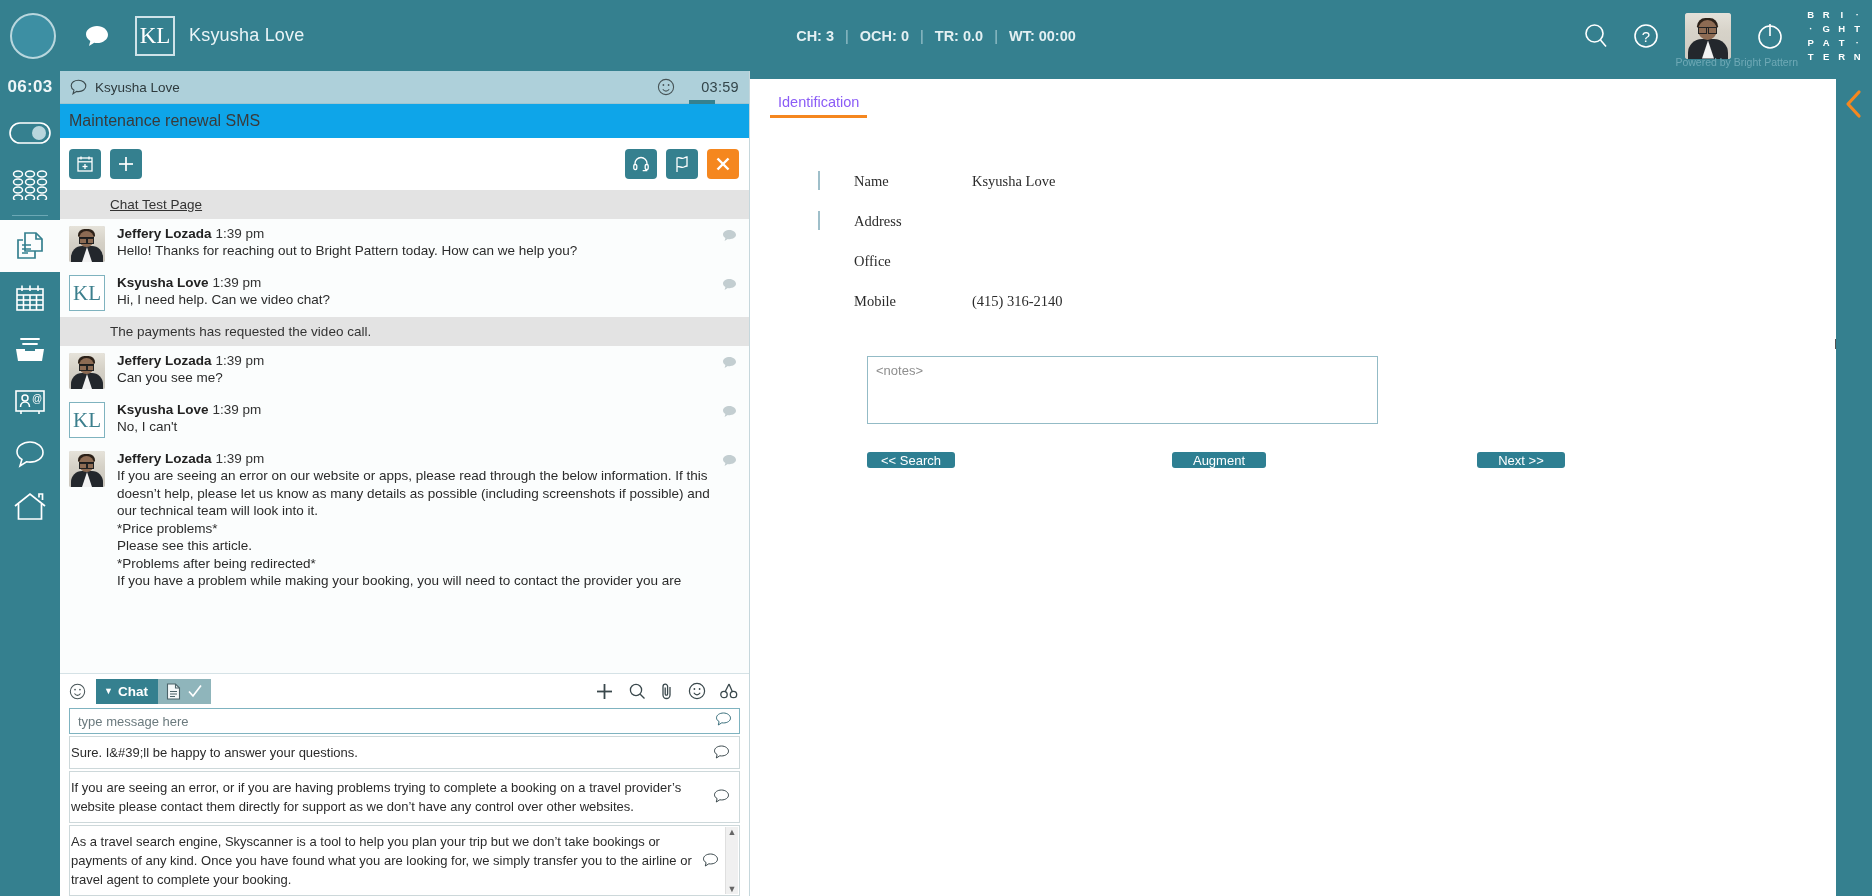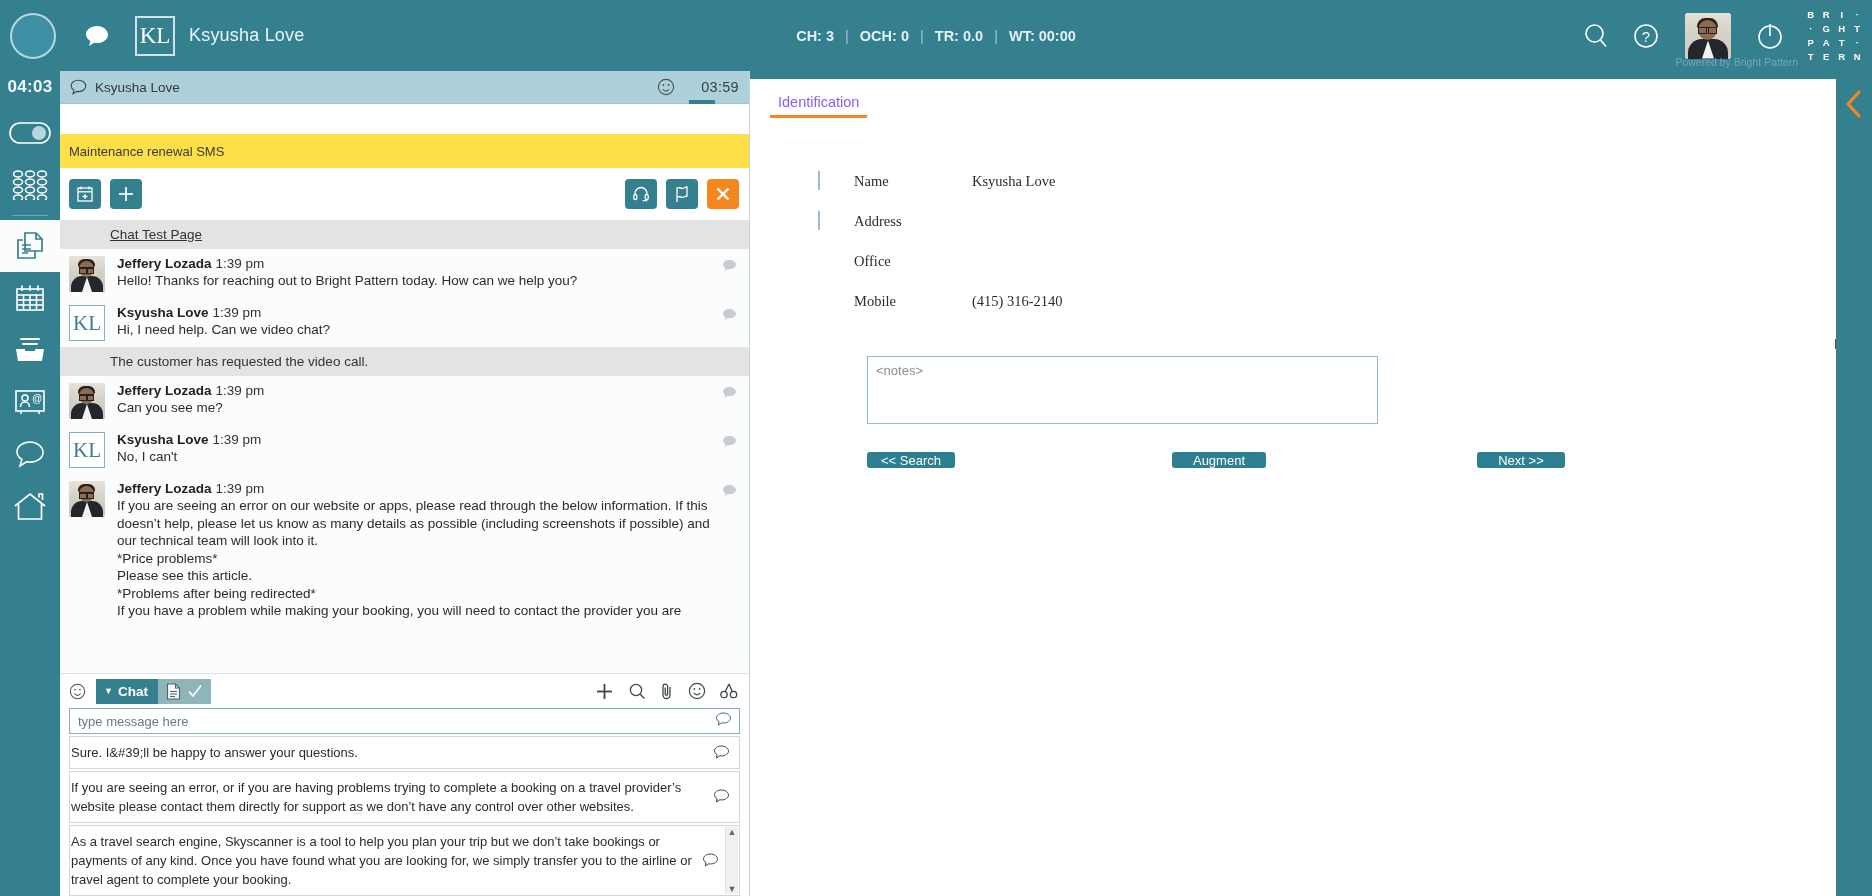"04:03" div.rail-clock { text: 04:03 -> 06:03 }
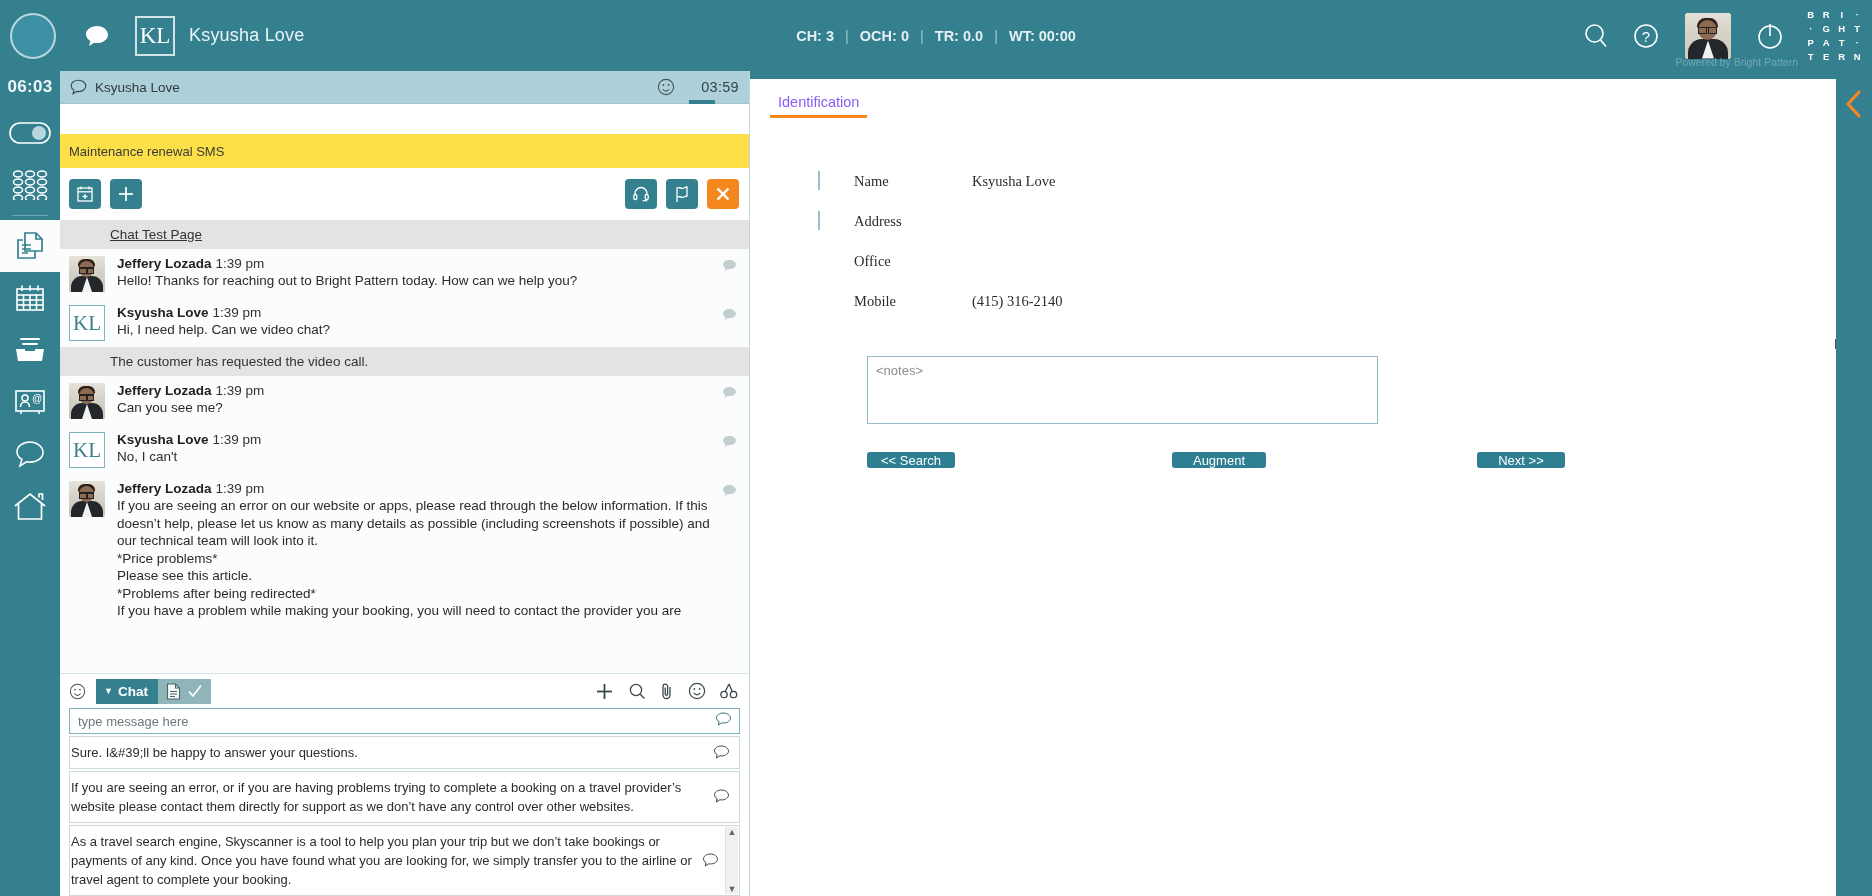"Maintenance renewal SMS" .chat-subject { background: #fde047 -> #0ea5e9; font-size: 13px -> 16px; margin-top: 30px -> none }
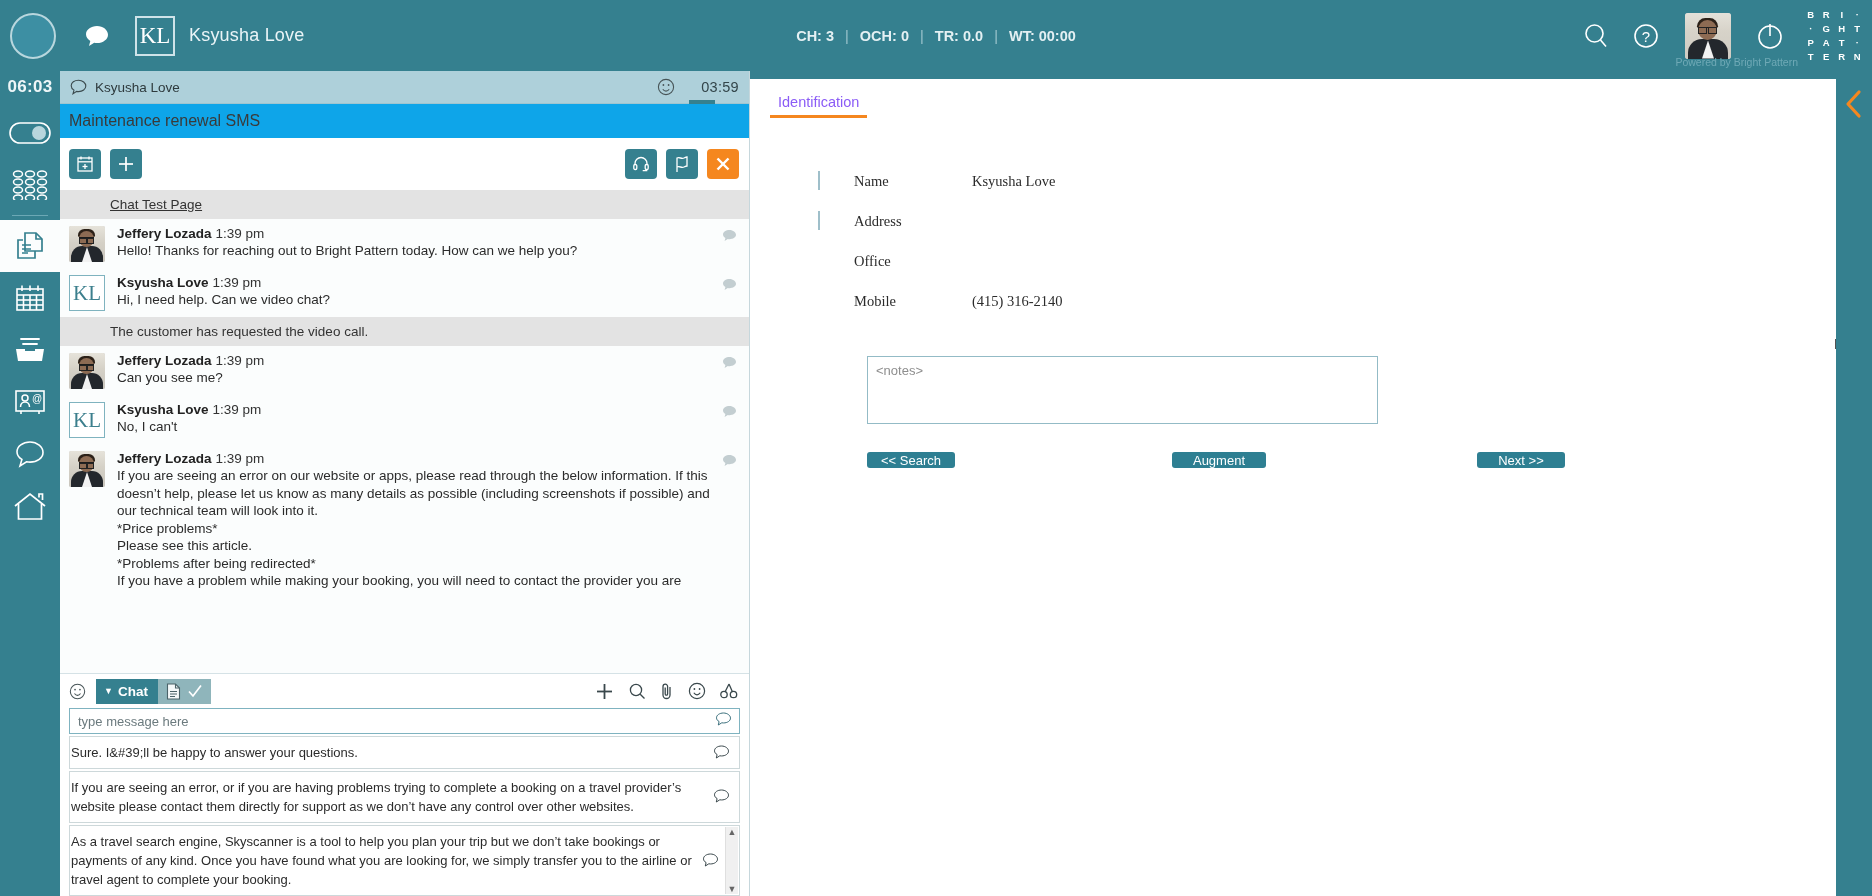"The customer has requested the" div.chat-sysrow { text: customer -> payments }
